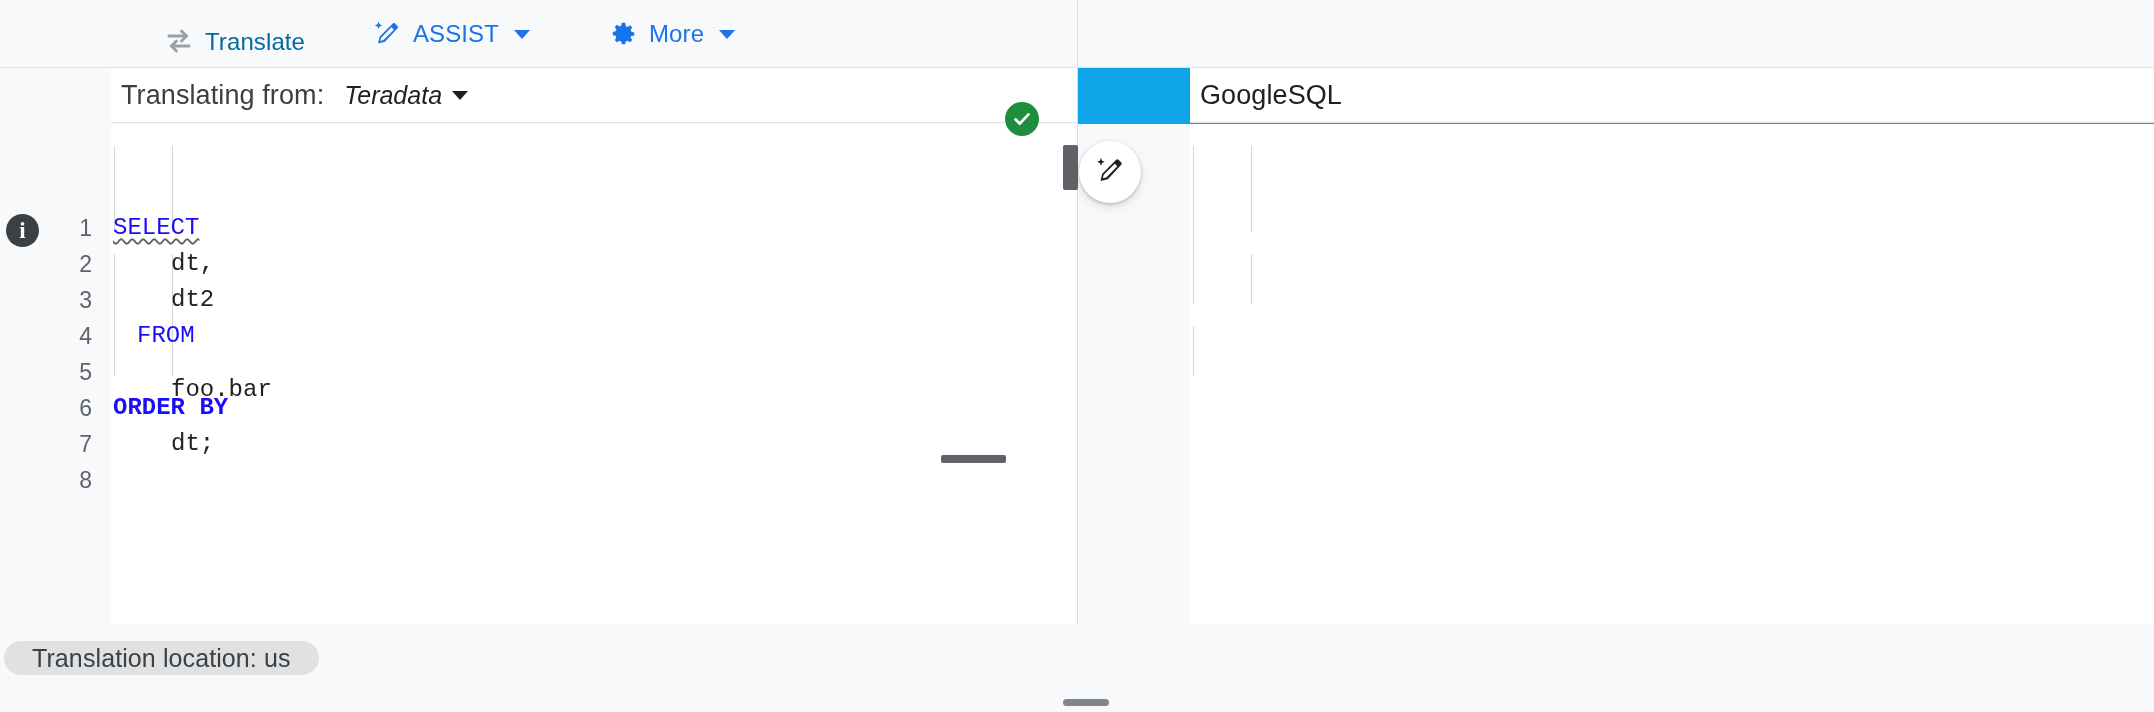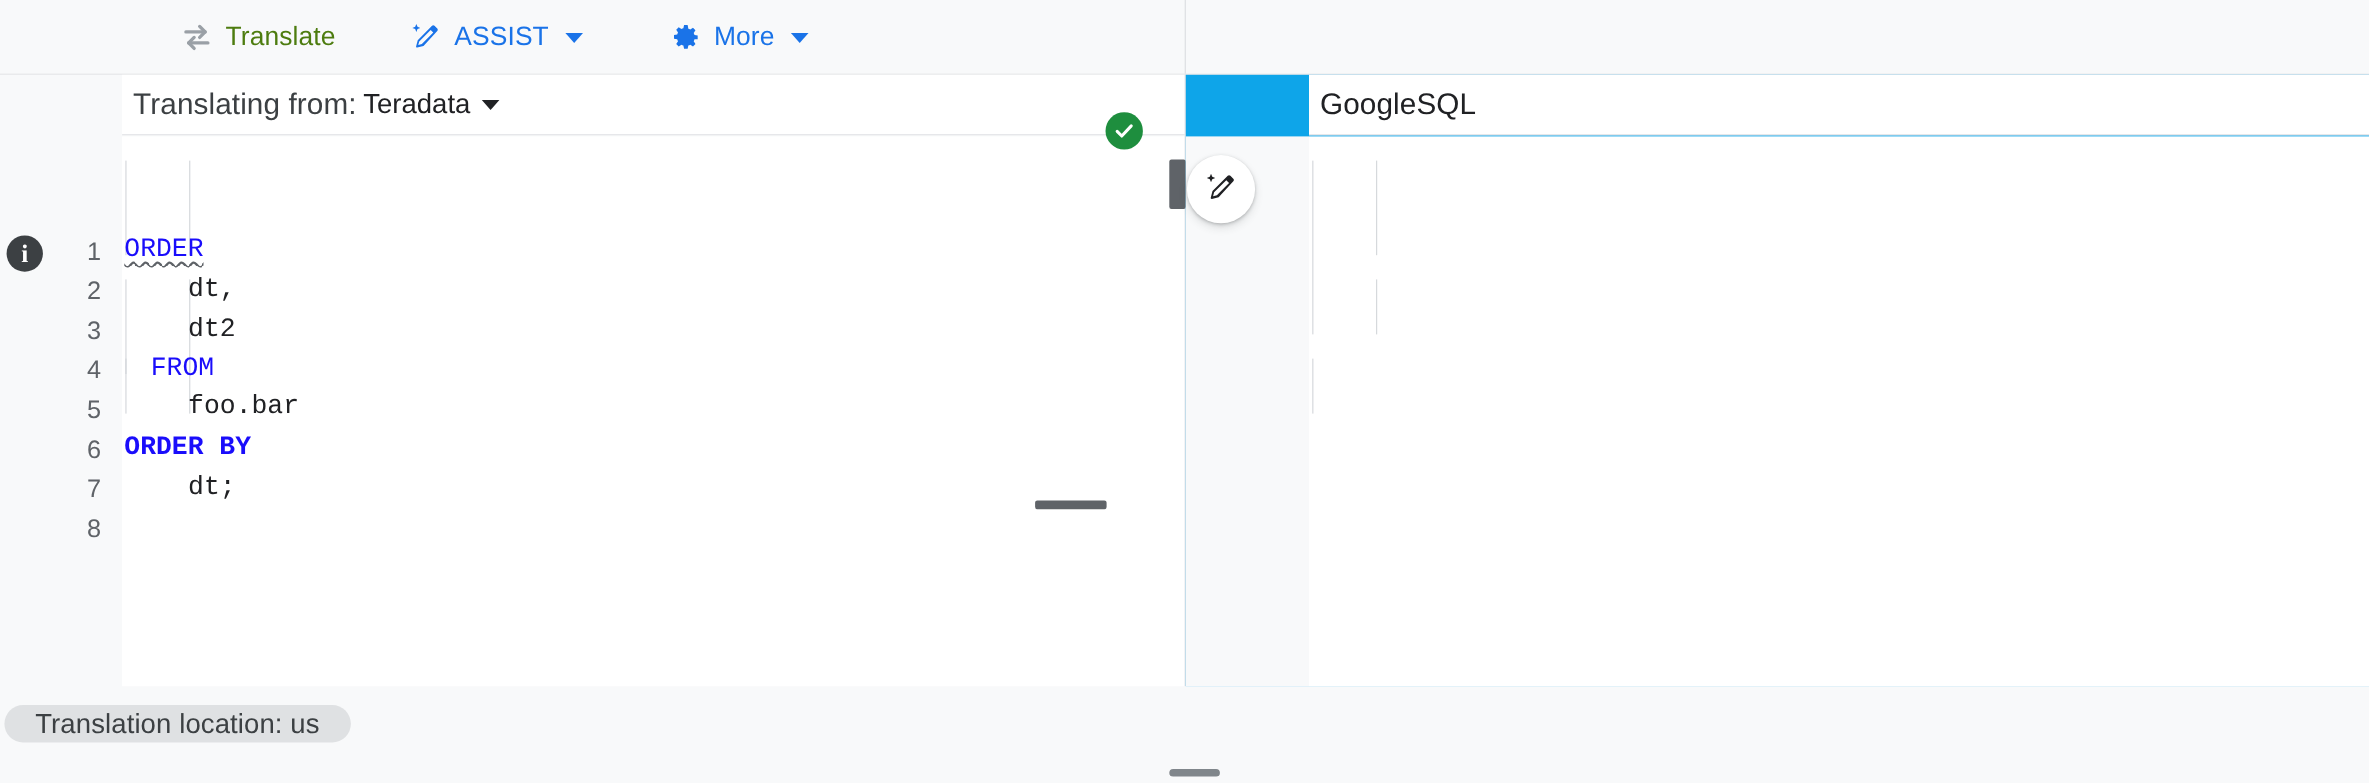"Translate" .tb-btn.disabled { align-items: none -> flex-end; color: #4d7c0f -> #0369a1 }
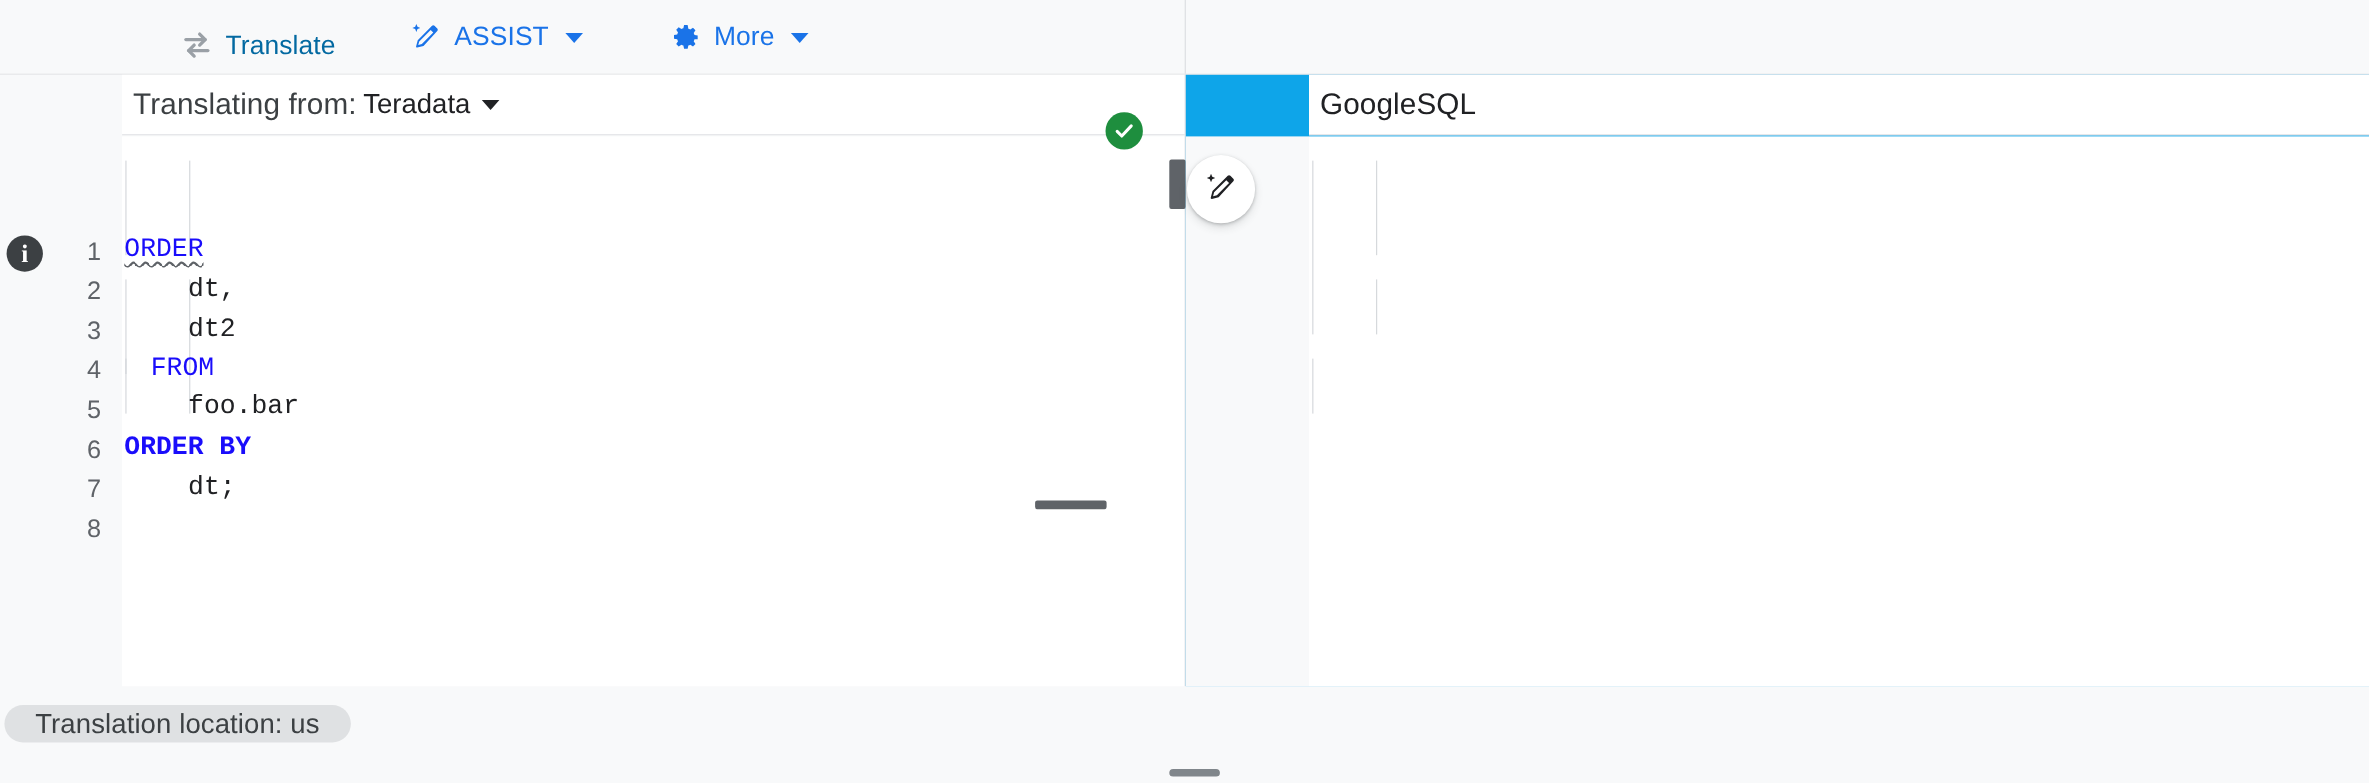"Teradata" button.dialect-select { font-style: none -> italic; margin-left: 0 -> 14px }
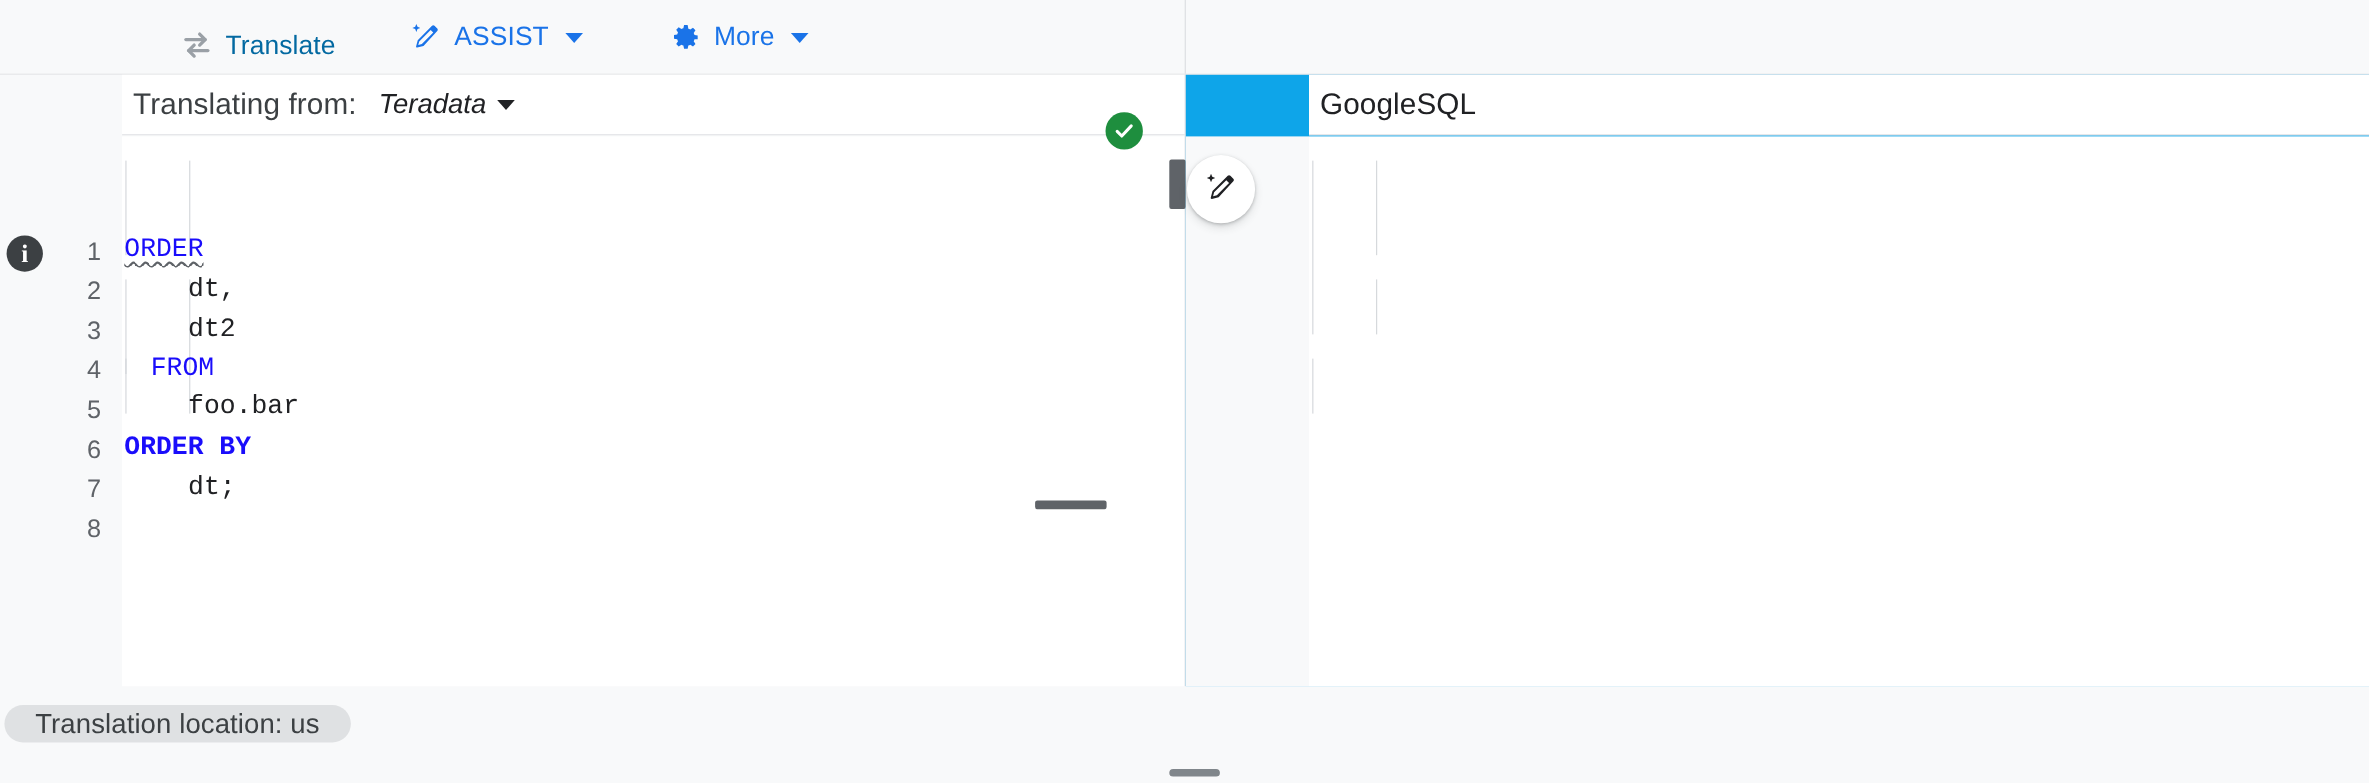"ORDER" span.kw { text: ORDER -> SELECT }
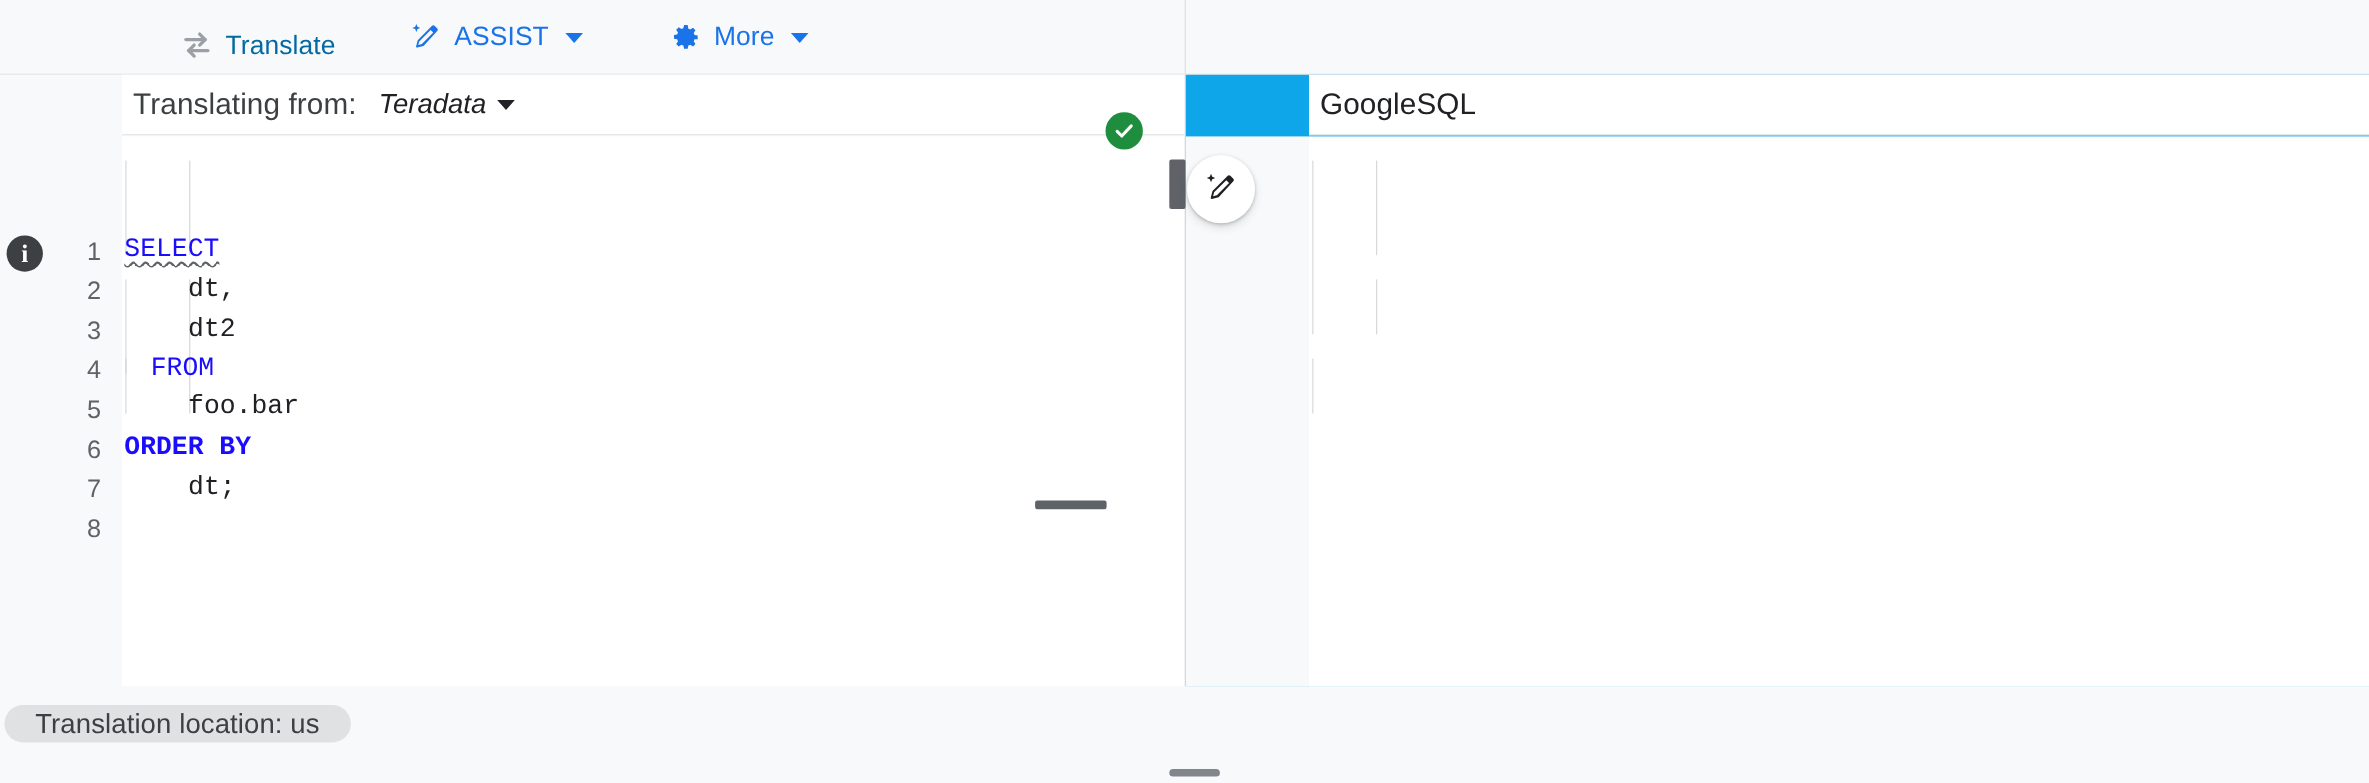"foo.bar" div.code-line { top: 284px -> 304px }
